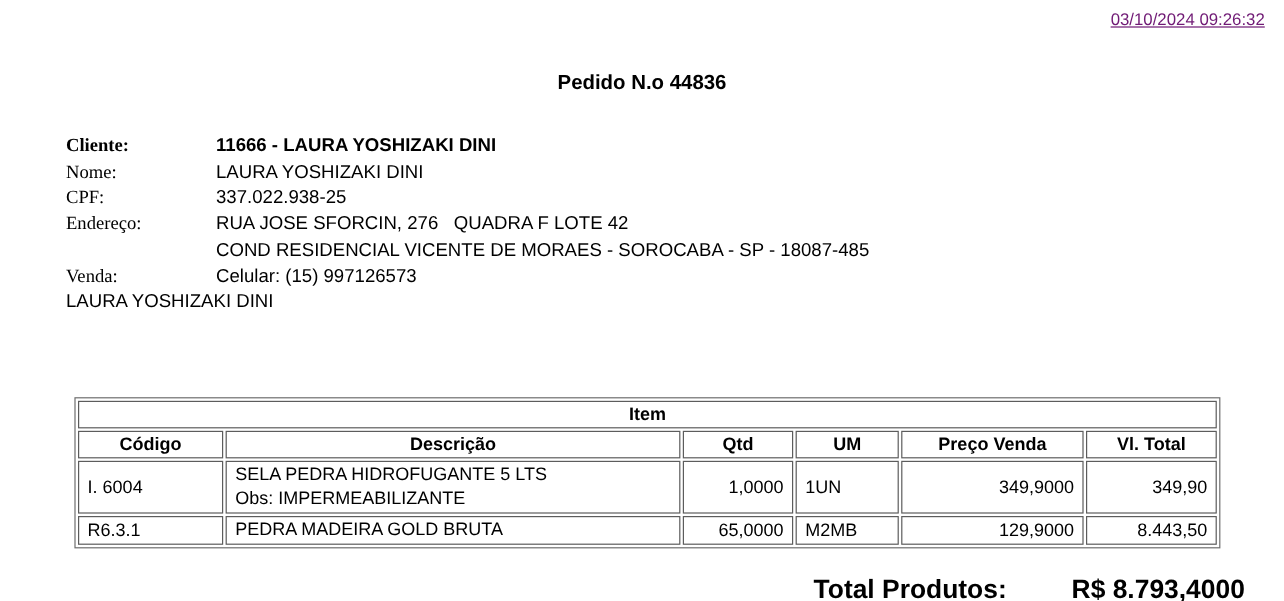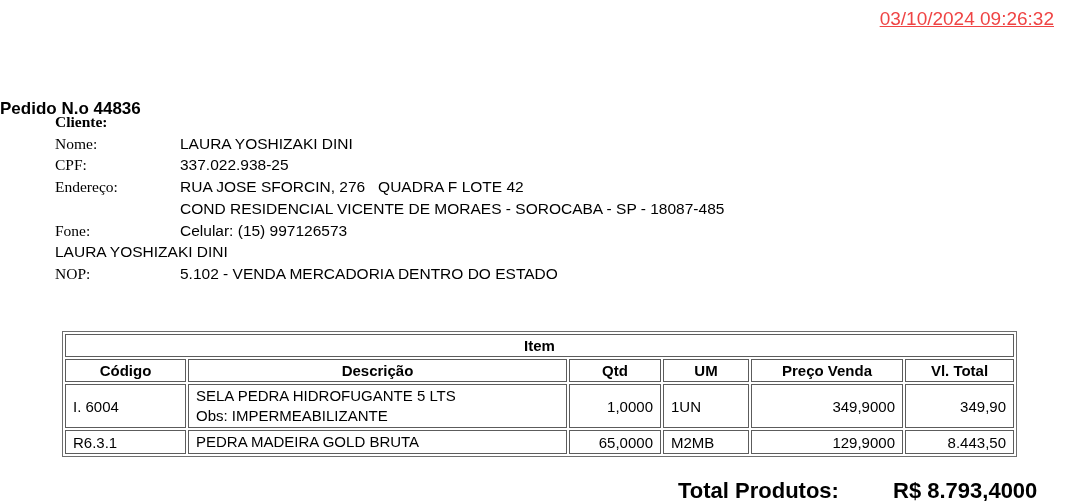"03/10/2024 09:26:32" .timestamp { color: #ef4444 -> #701a75; font-size: 19px -> 14px }
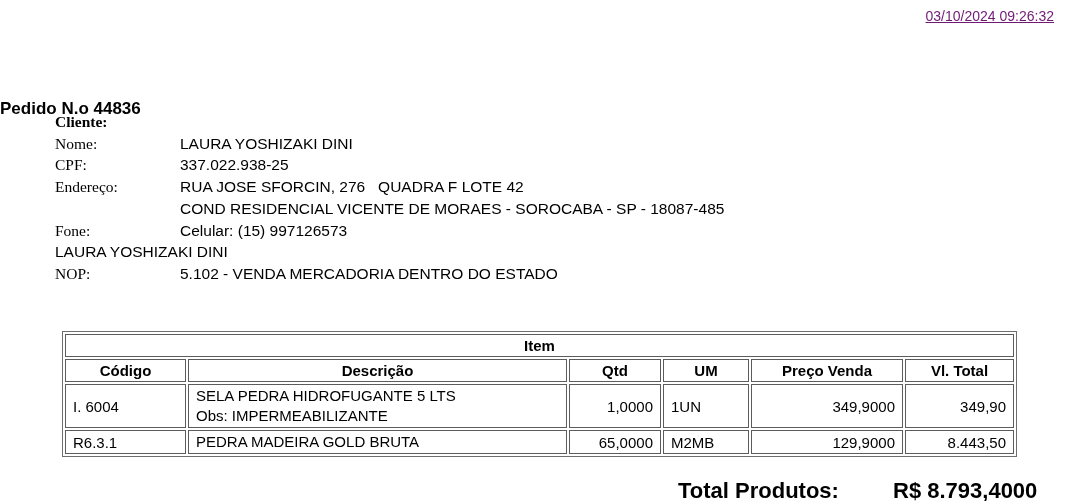"Pedido N.o 44836" .page-title { margin-top: 40px -> none; text-align: left -> center }
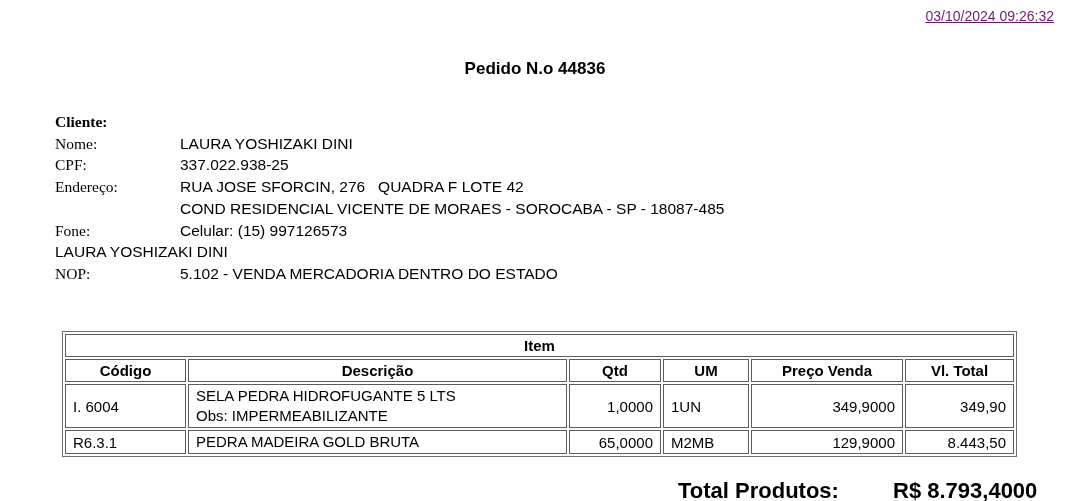"11666 - LAURA YOSHIZAKI DINI" span.info-value { html: none -> <span>11666 - LAURA YOSHIZAKI DINI</span> }
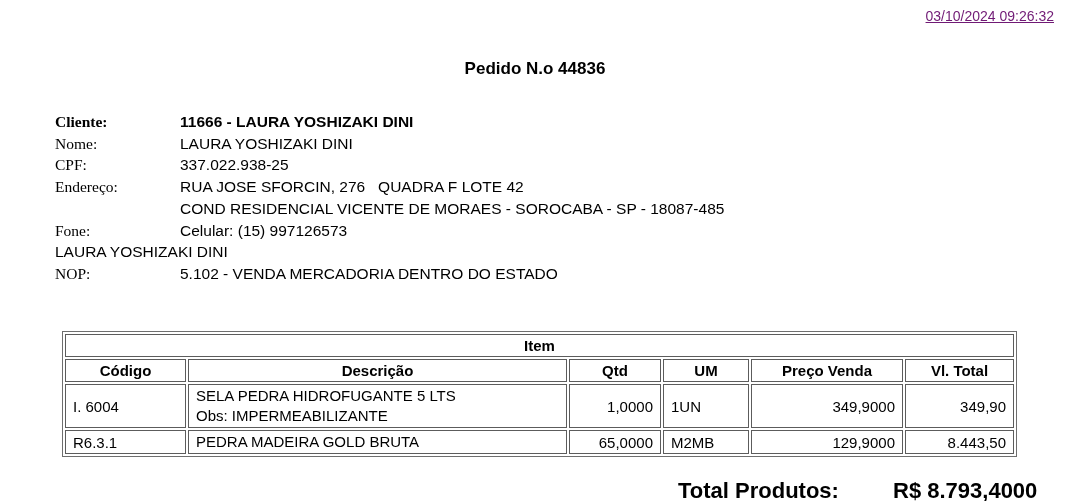"Fone:" span.info-label { text: Fone -> Venda }
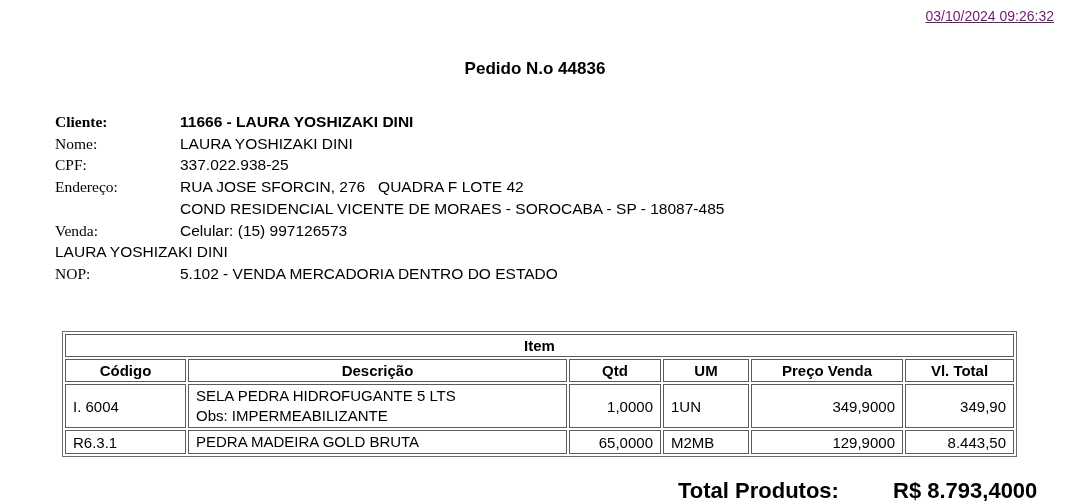"NOP:" div.info-row { html: <div> <span>NOP:</span> <span>5.102 - VENDA MERCADORIA DENTRO DO ESTADO</span> </div> -> none }
